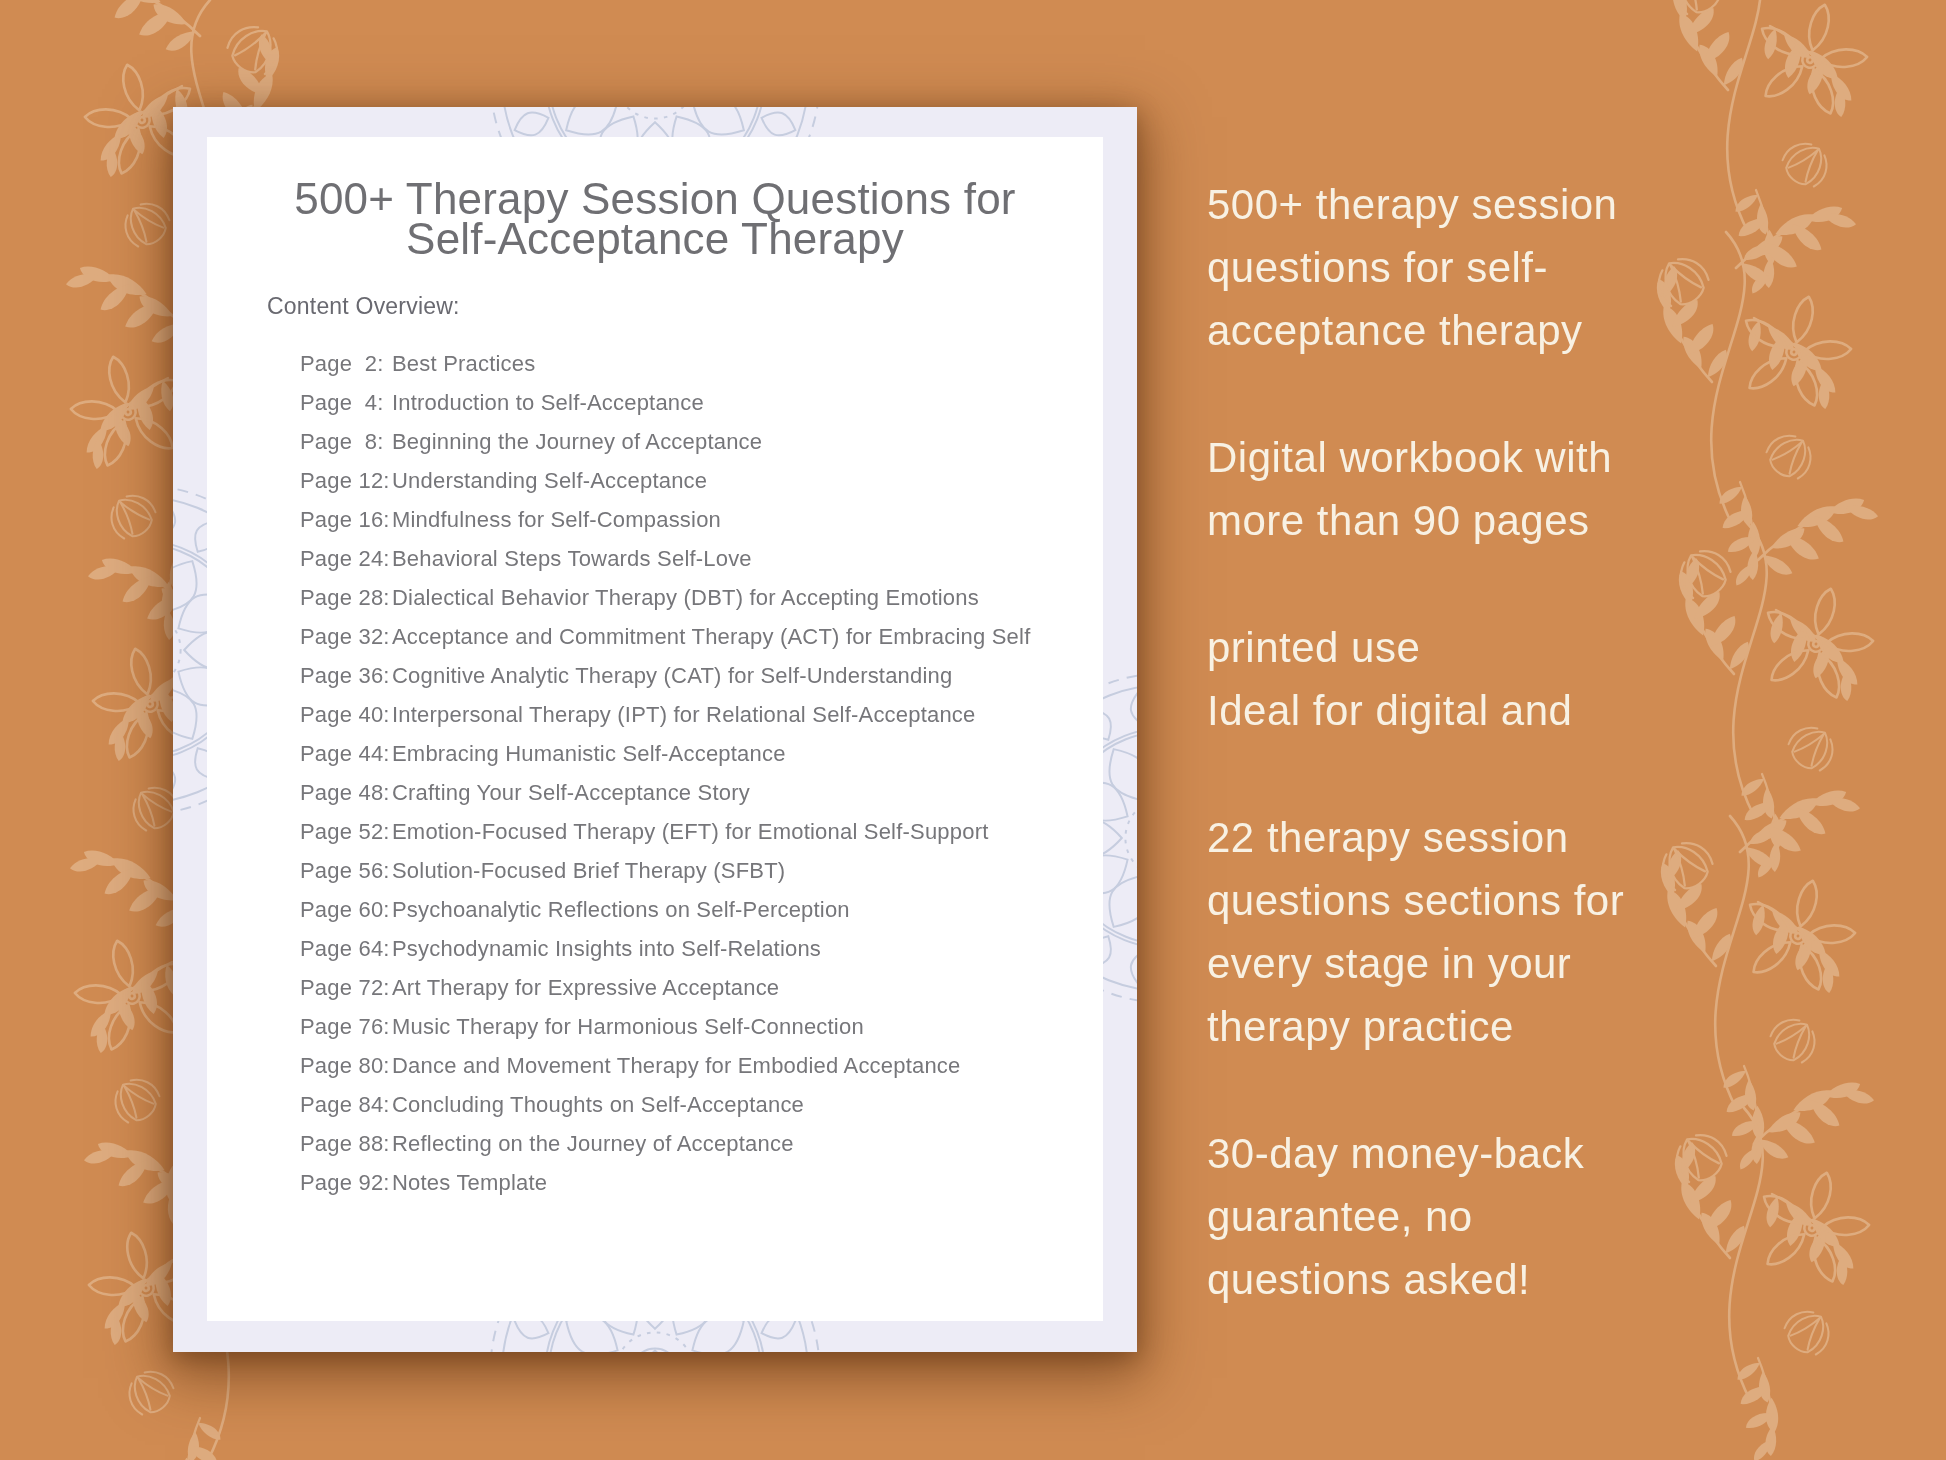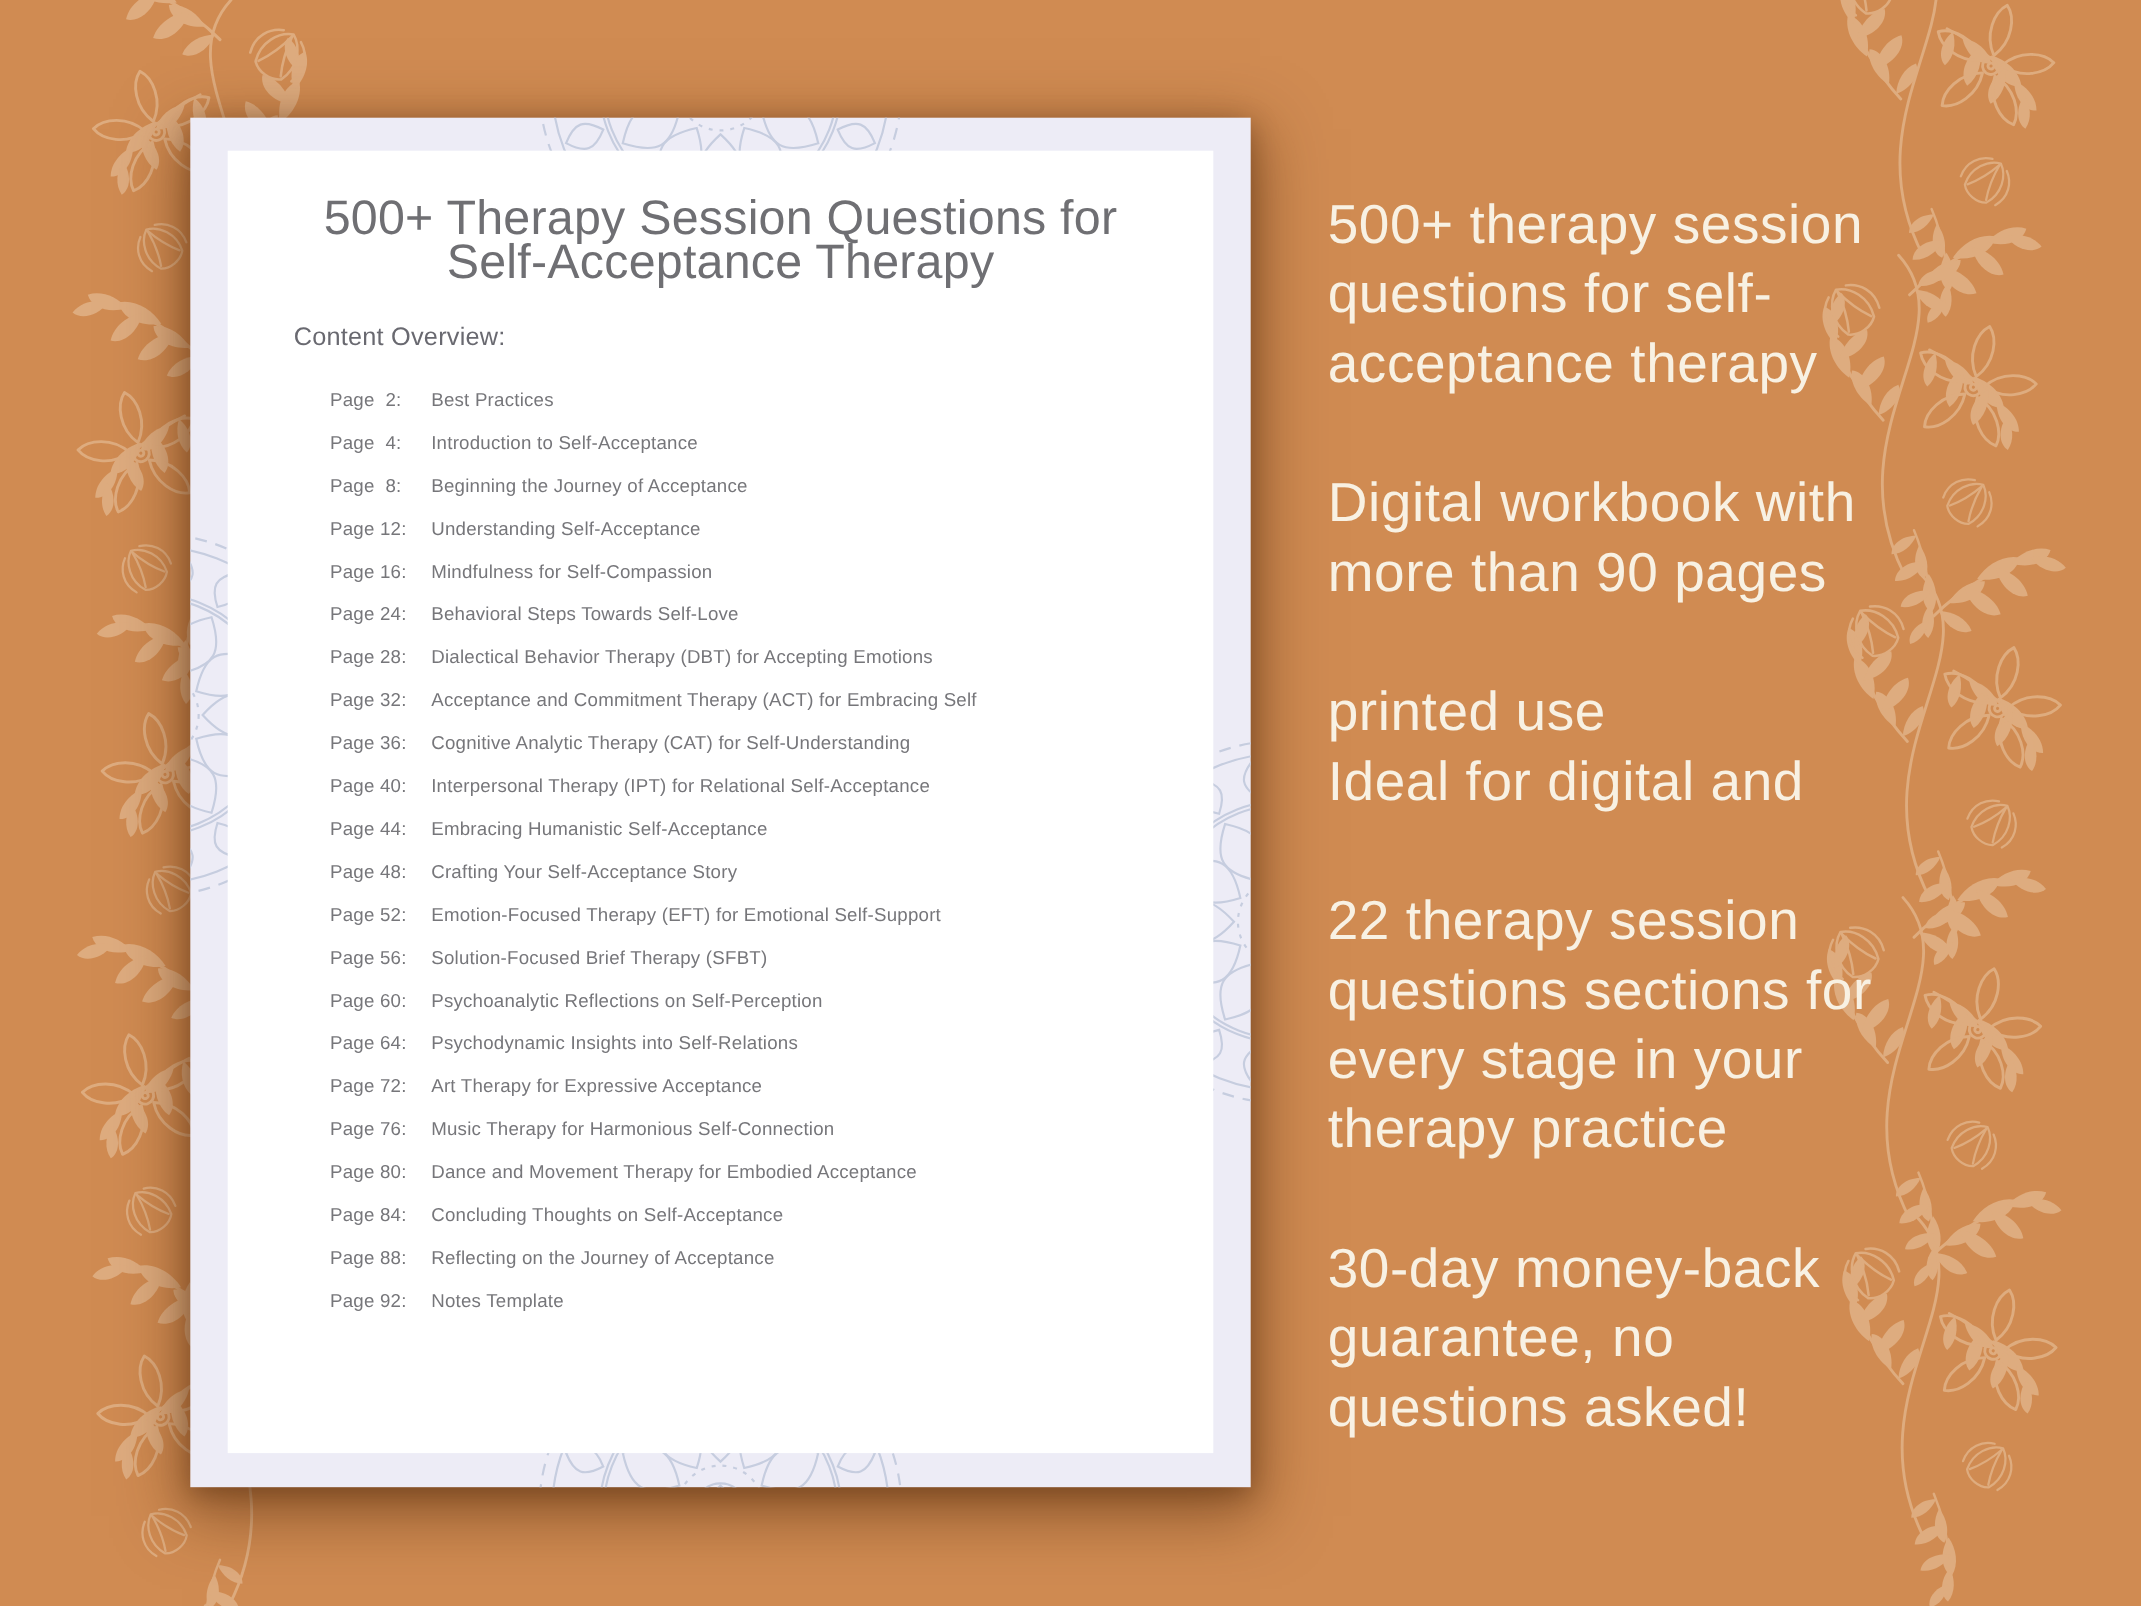"500+ therapy session" .marketing { font-size: 50px -> 42px }
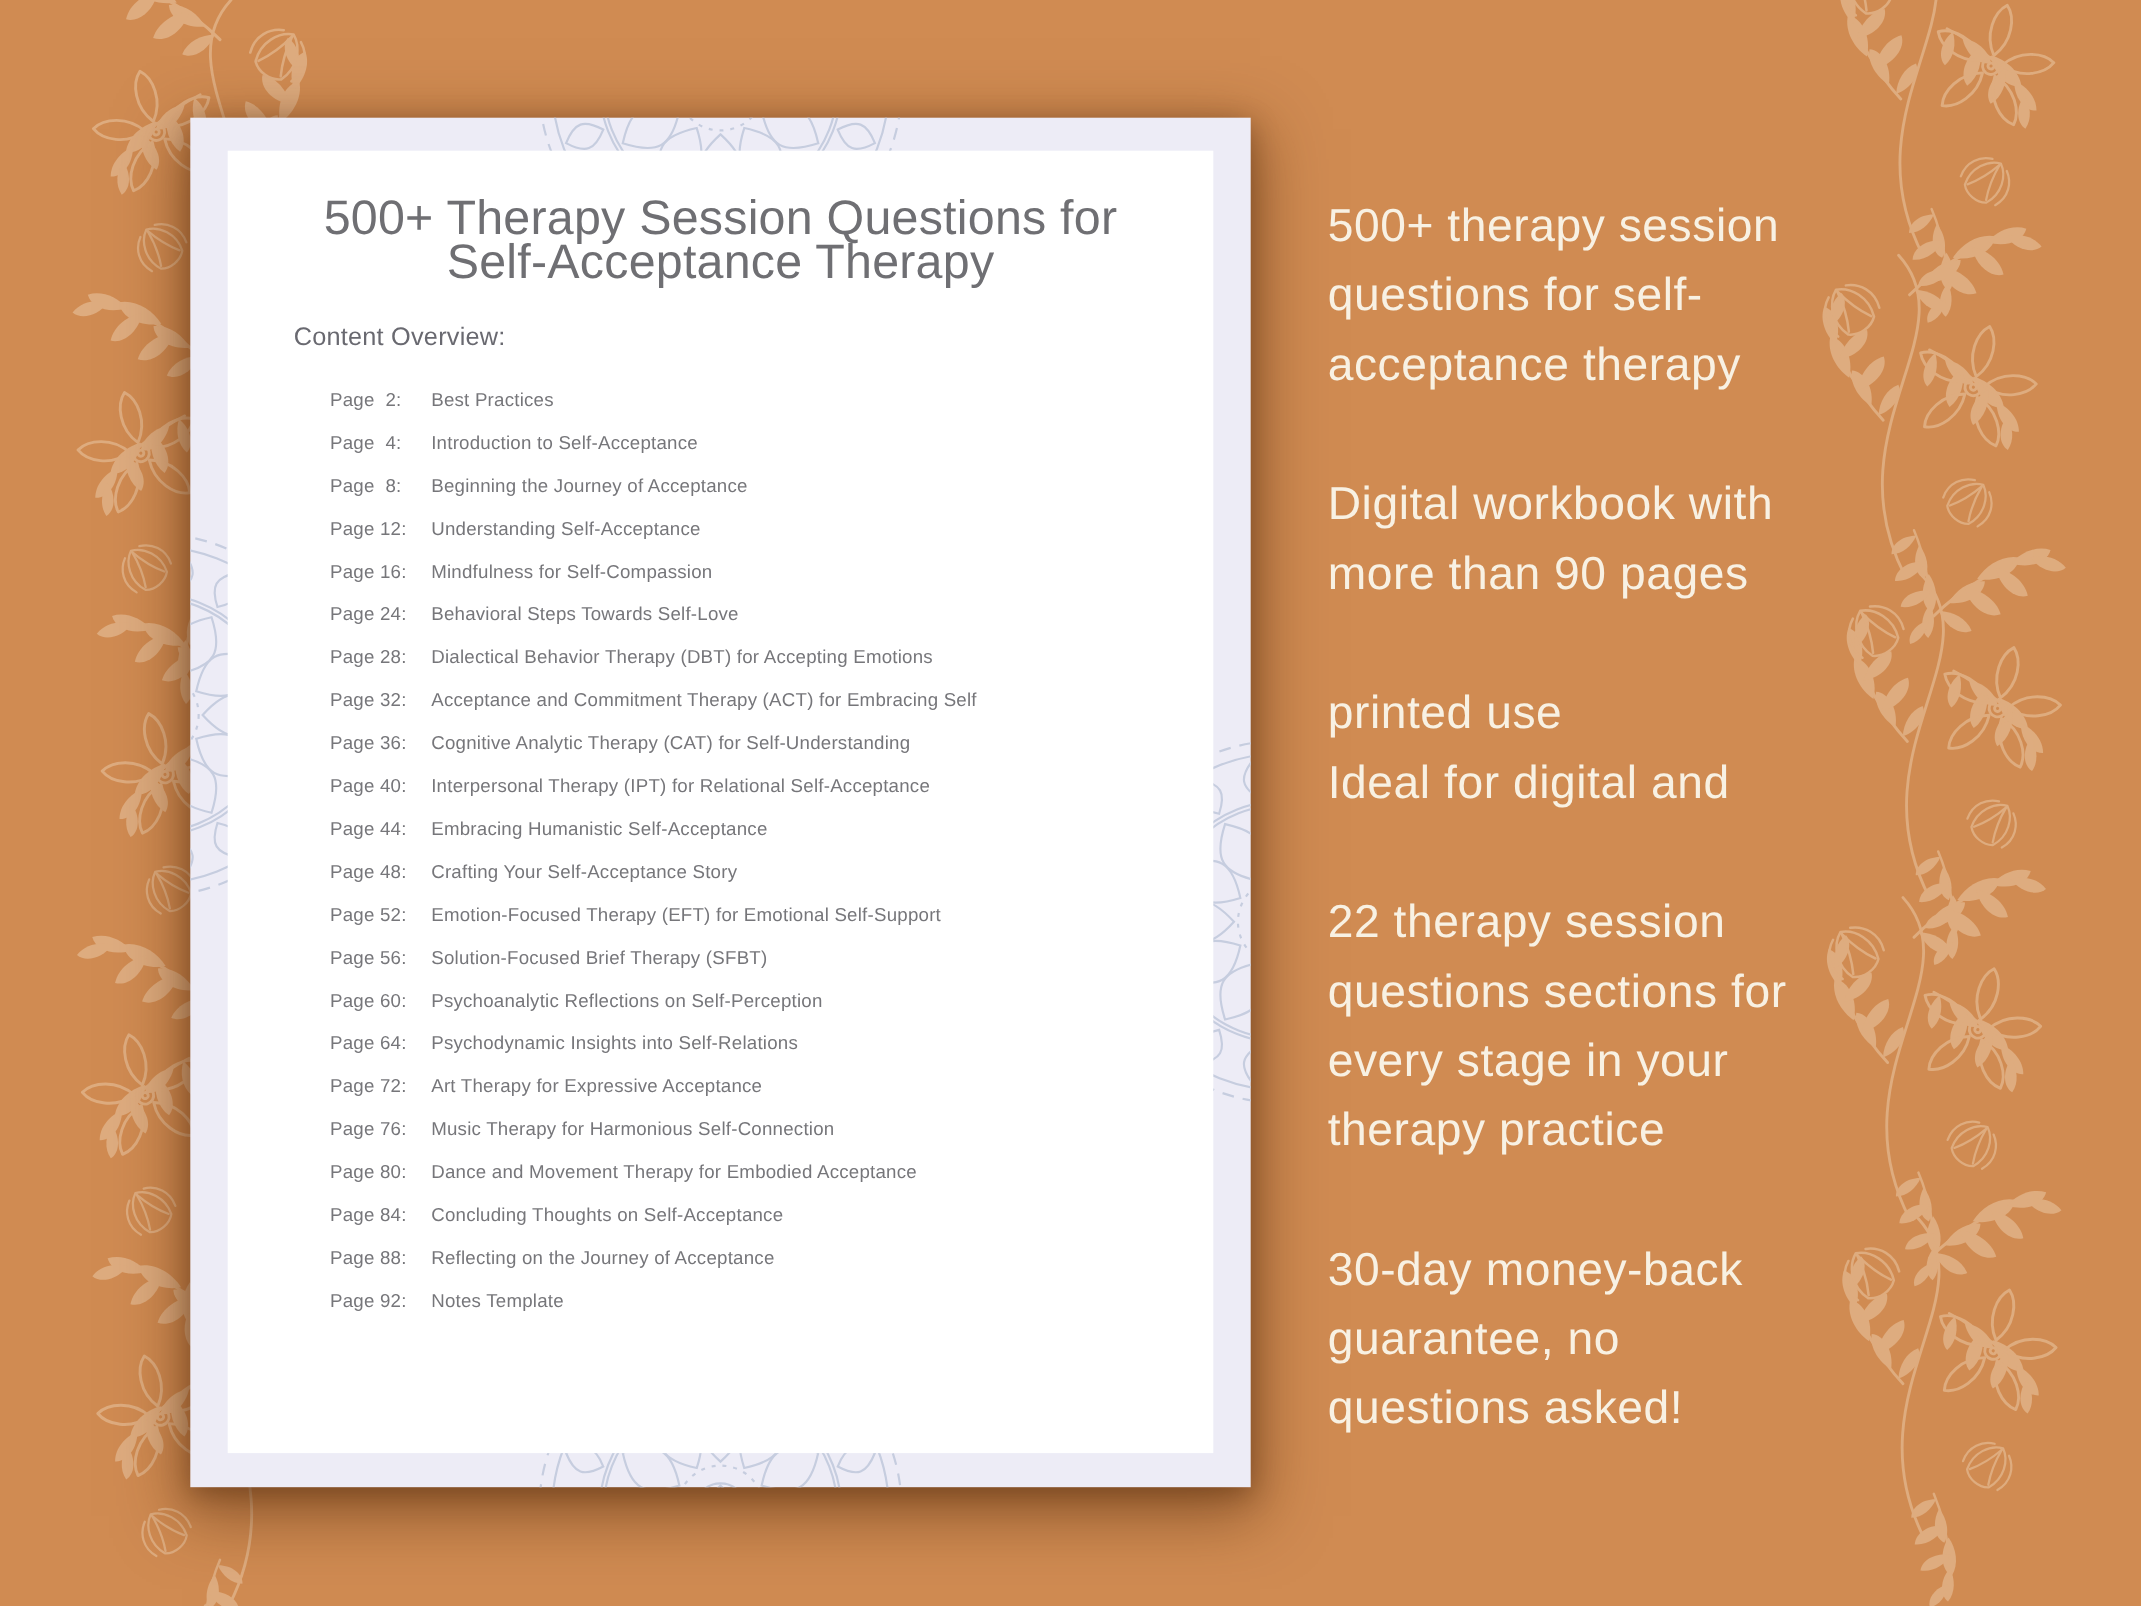"Page 2: Best Practices" .toc-row { font-size: 17px -> 22px }
